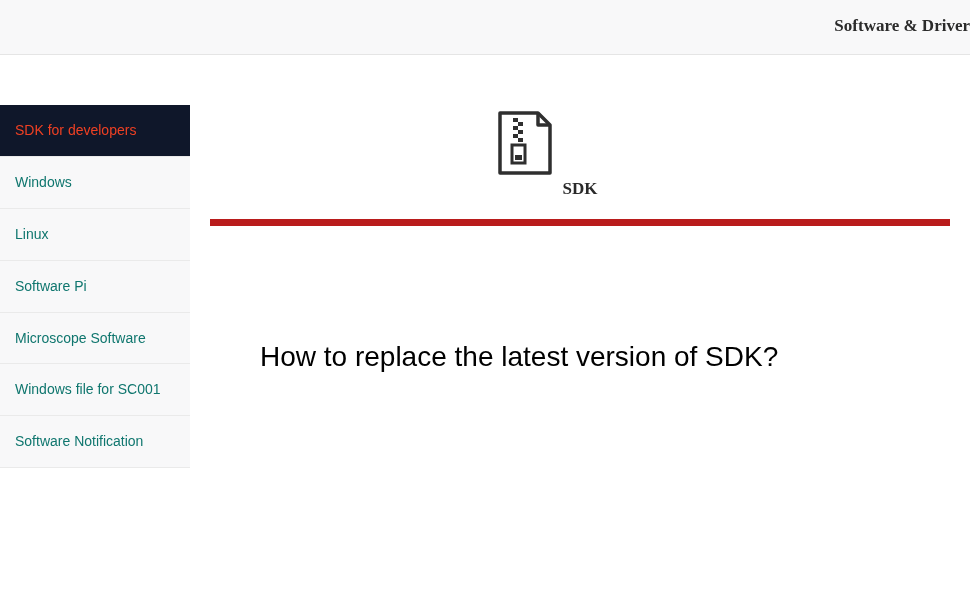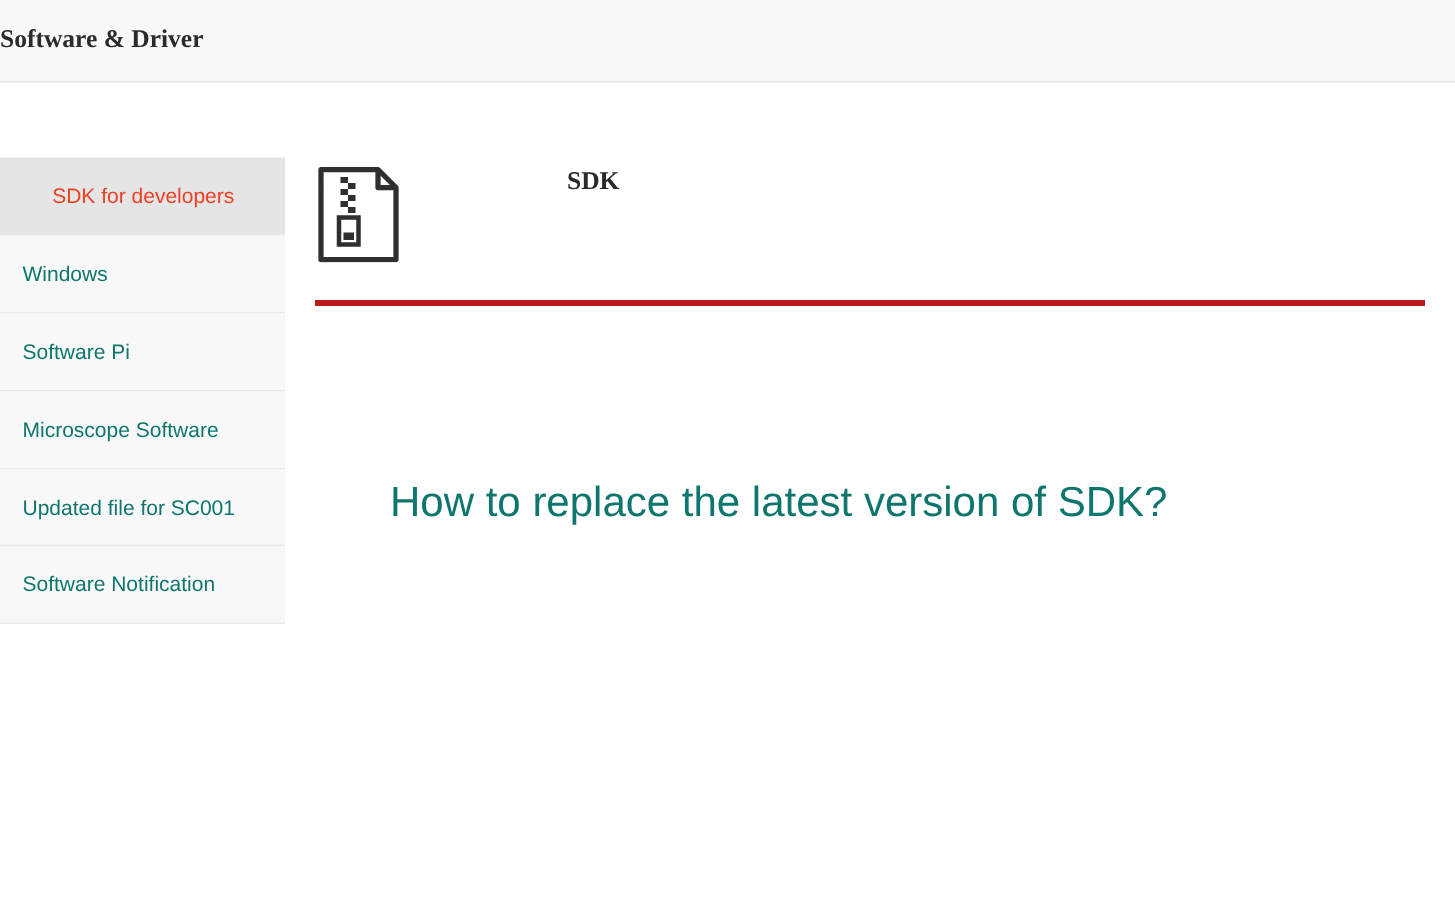"Software & Driver" .header { text-align: left -> right }
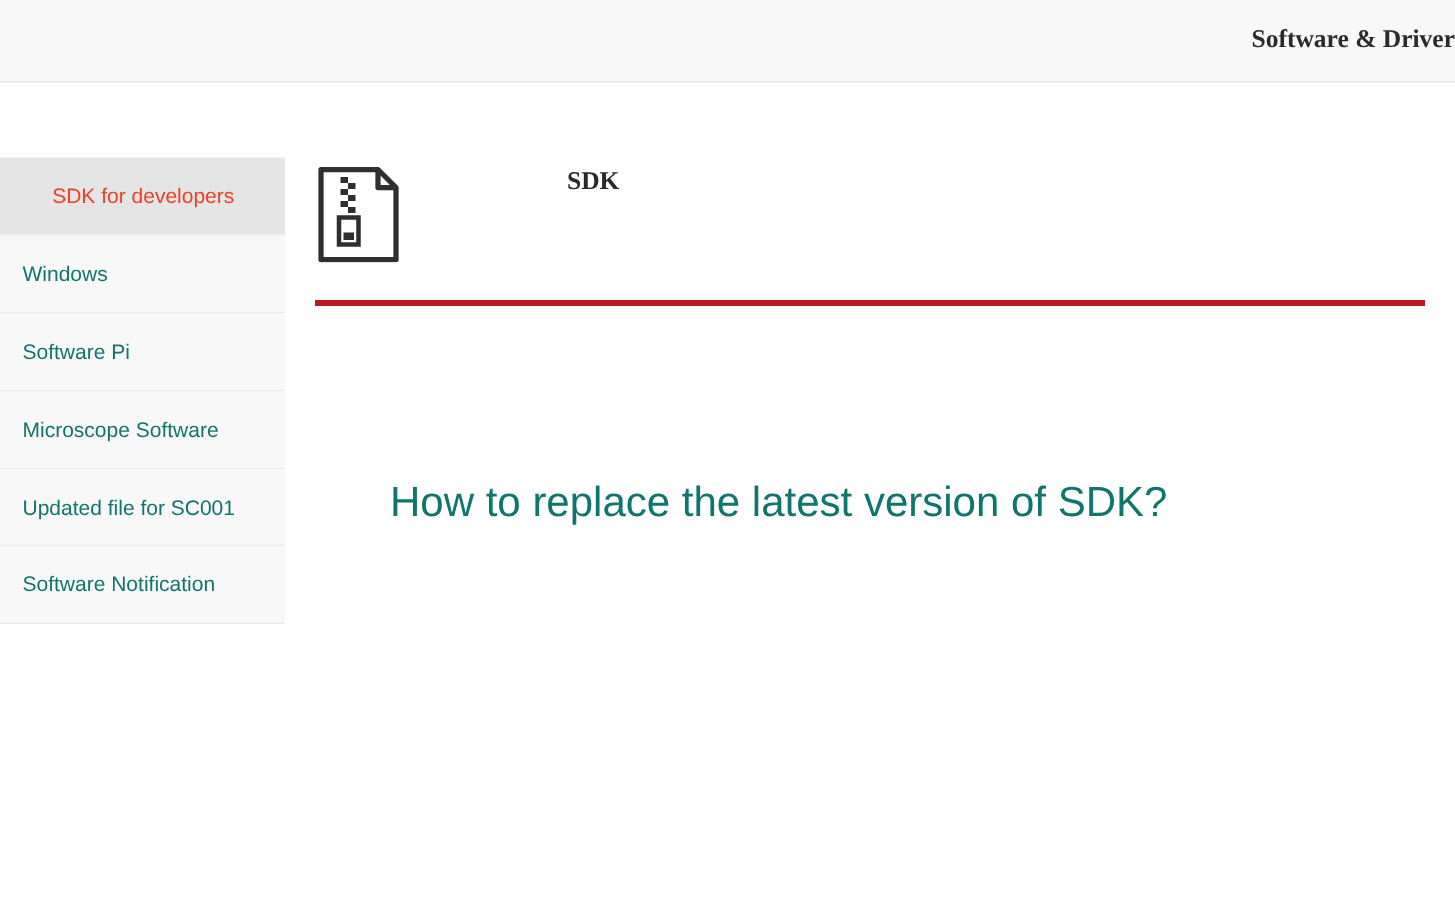"SDK for developers" .sidebar-item.active { background: #e5e5e5 -> #0f172a; text-align: center -> none }
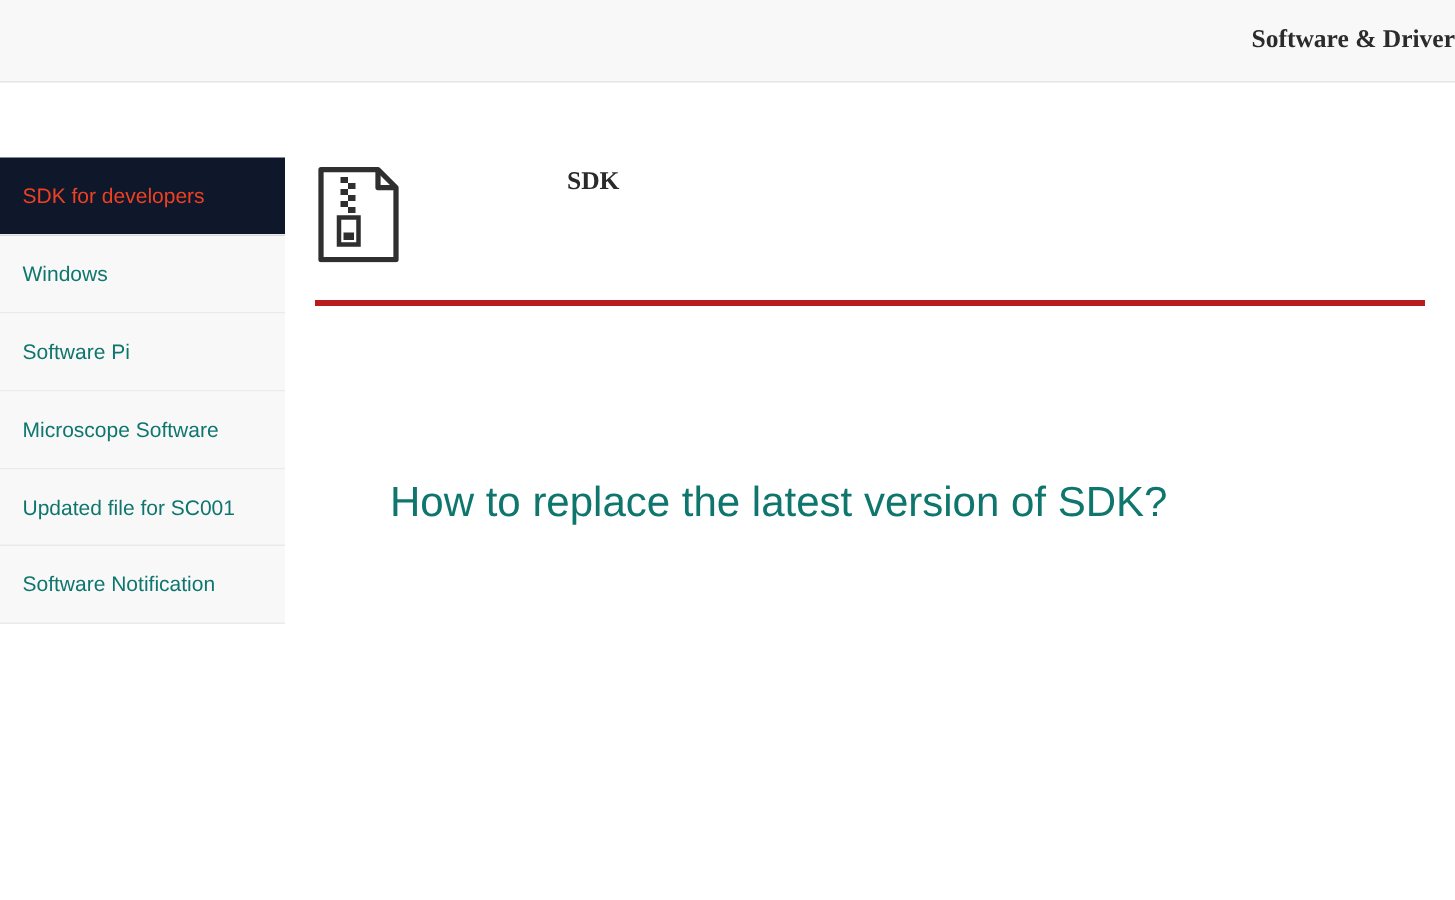"SDK" .sdk-row { align-items: none -> center; border-bottom: 4px solid #b91c1c -> 7px solid #b91c1c; flex-direction: none -> column }
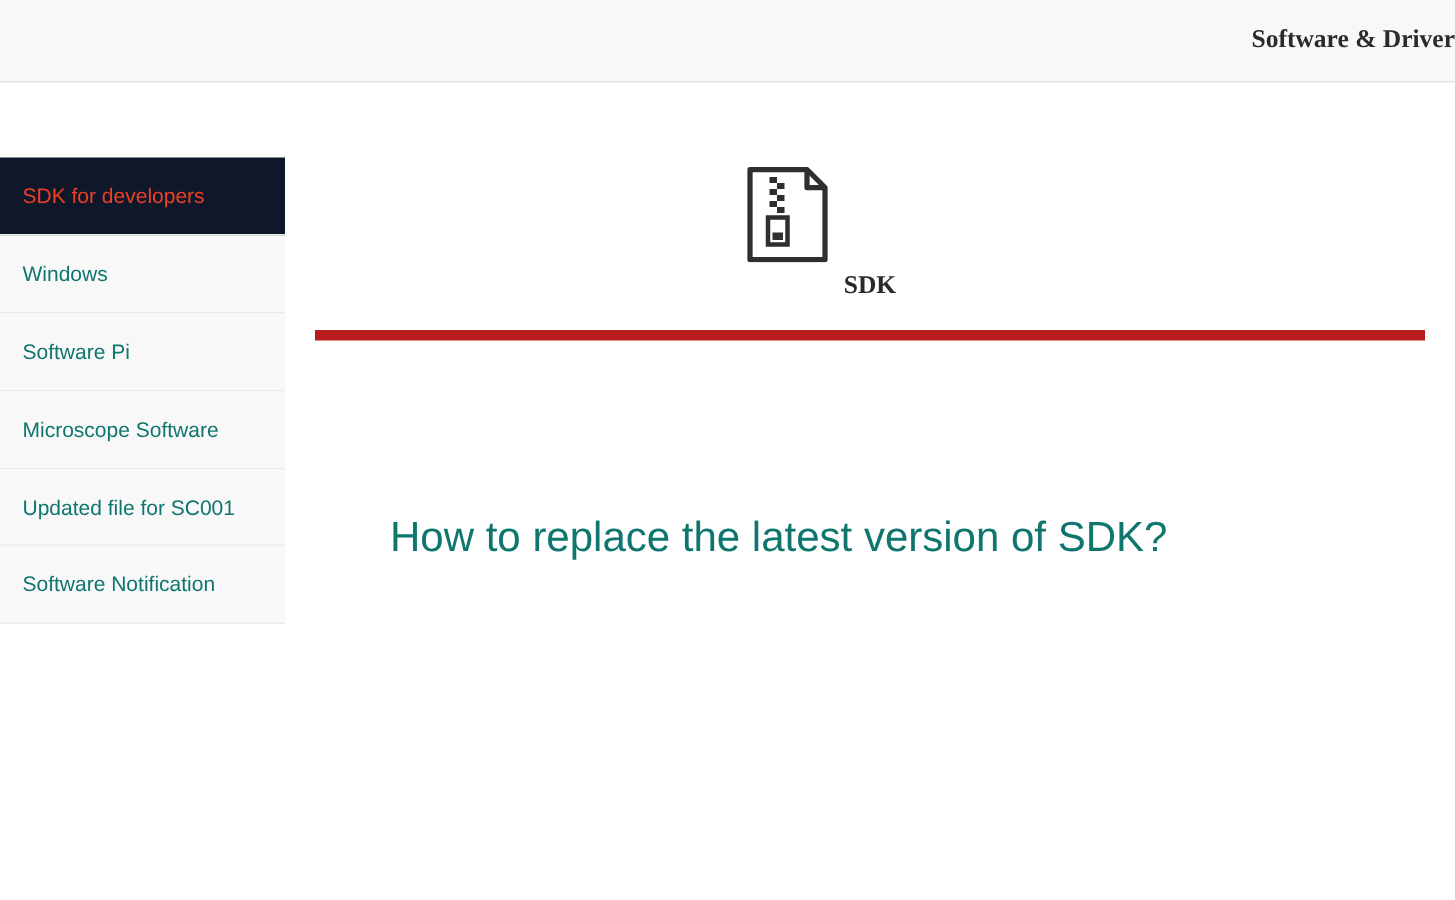"Linux" div.sidebar-item { html: none -> <div> <span>Linux</span> </div> }
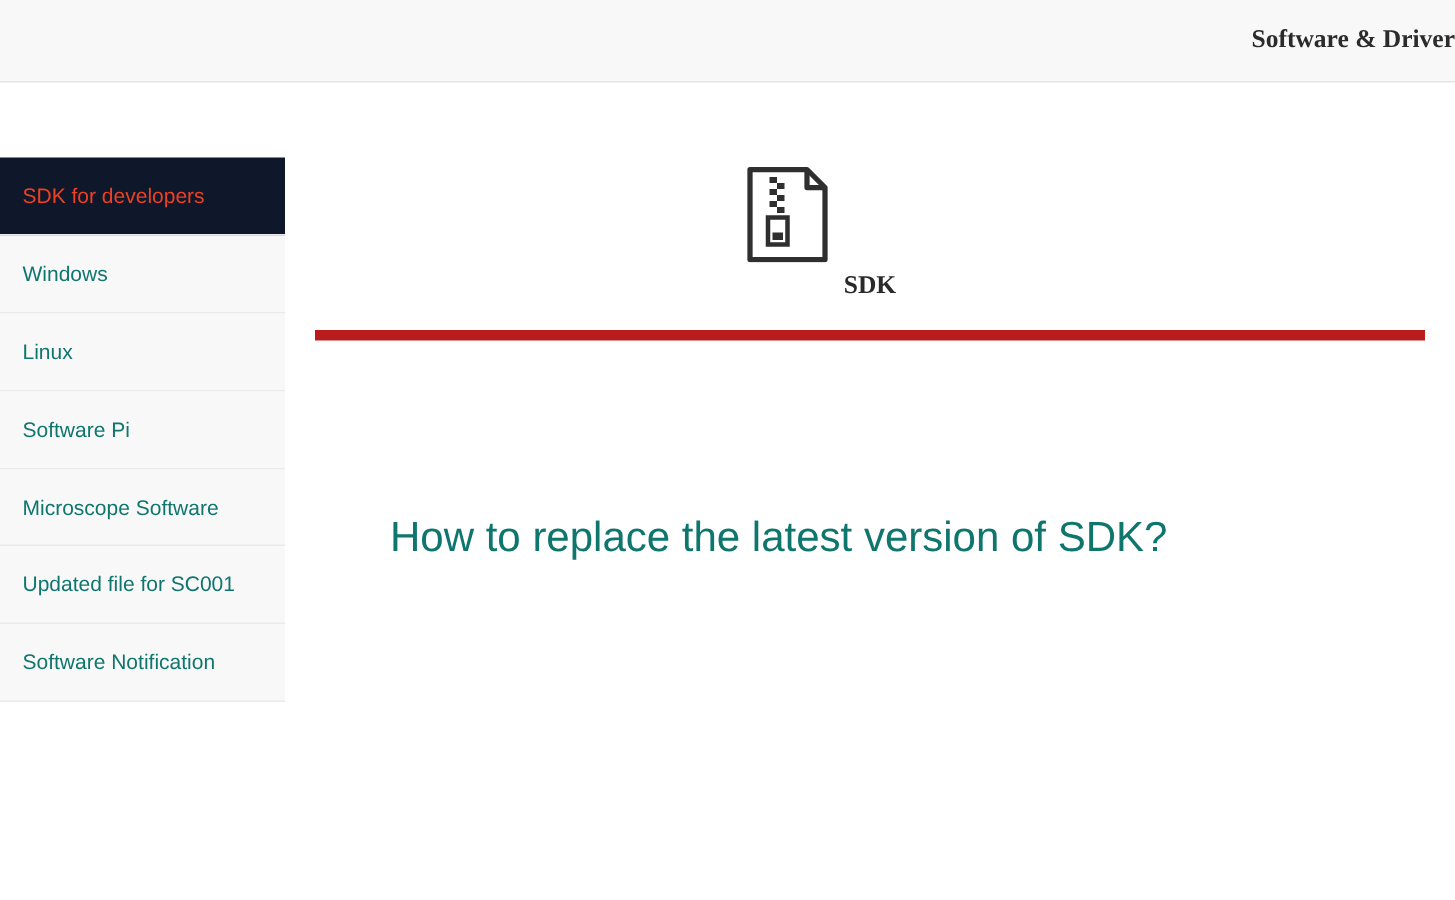"How to replace the latest" .question { color: #0f766e -> #000000 }
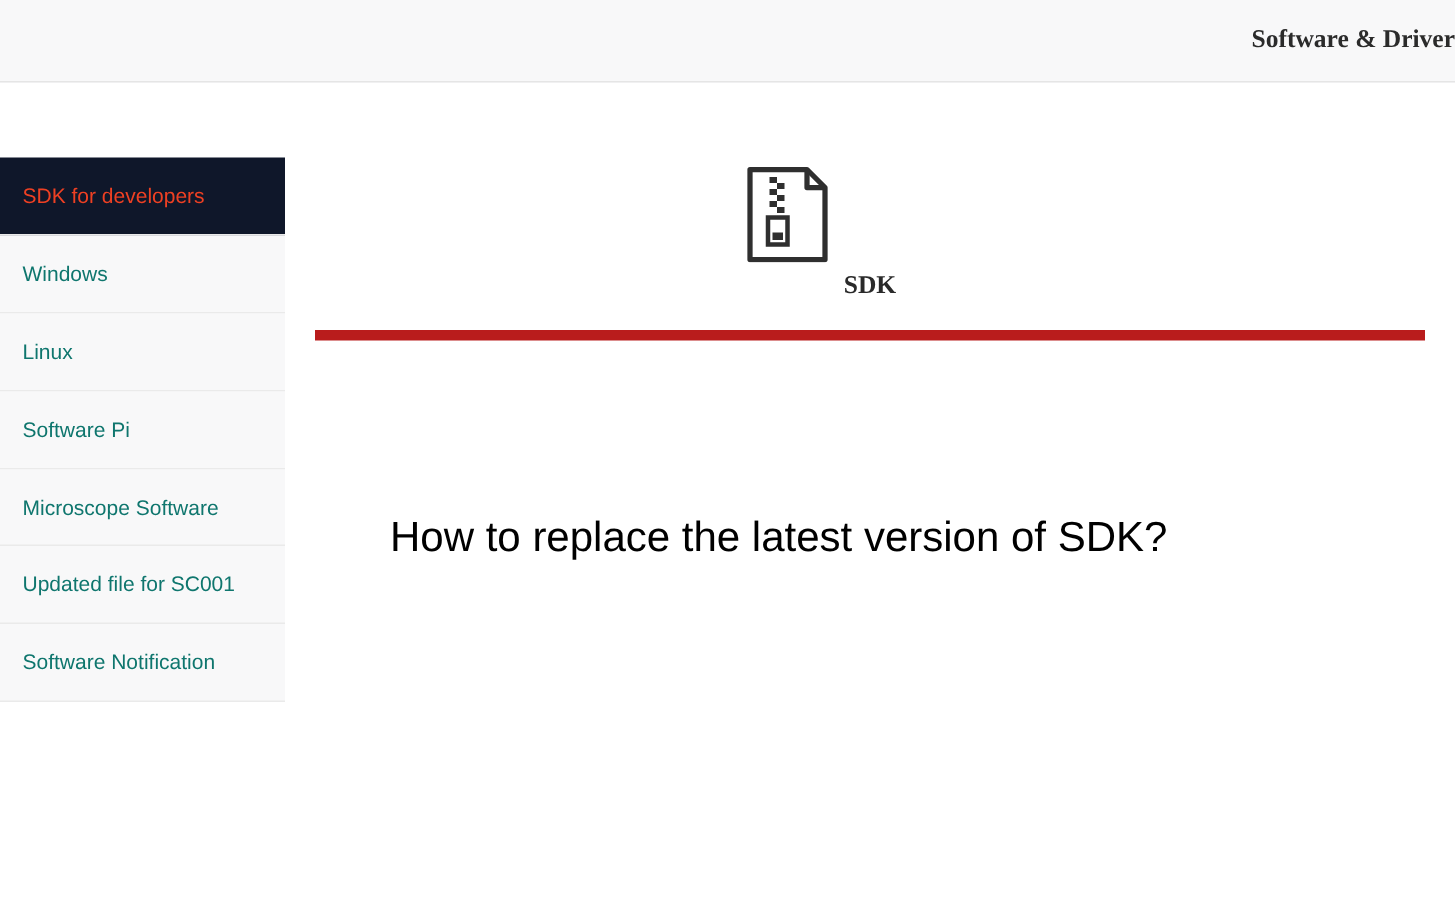"Updated file for SC001" span { text: Updated -> Windows }
